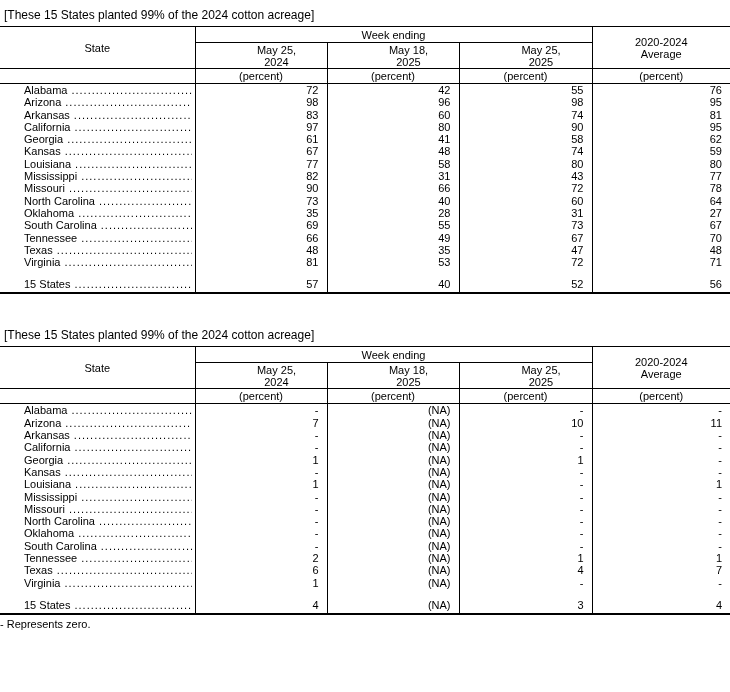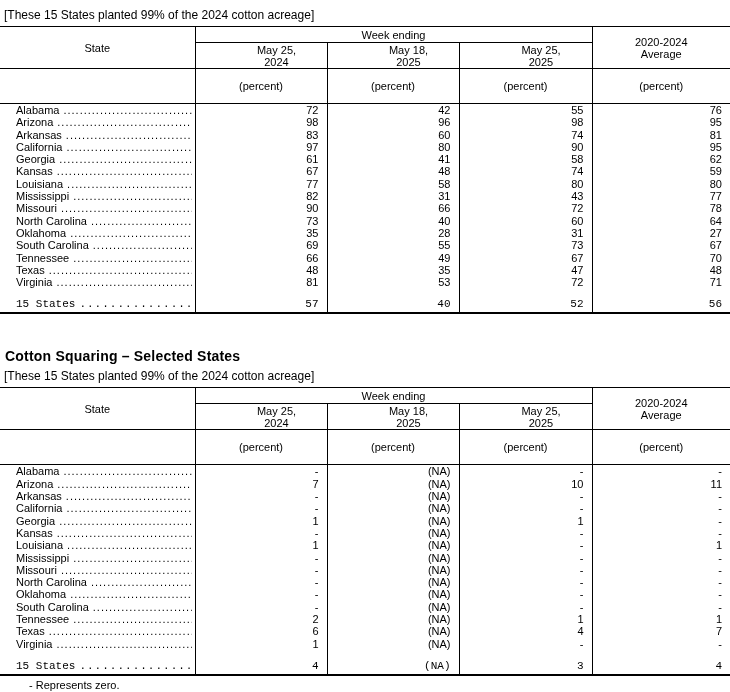"(percent)" tr.r-unit td { height: 35px -> 15px }
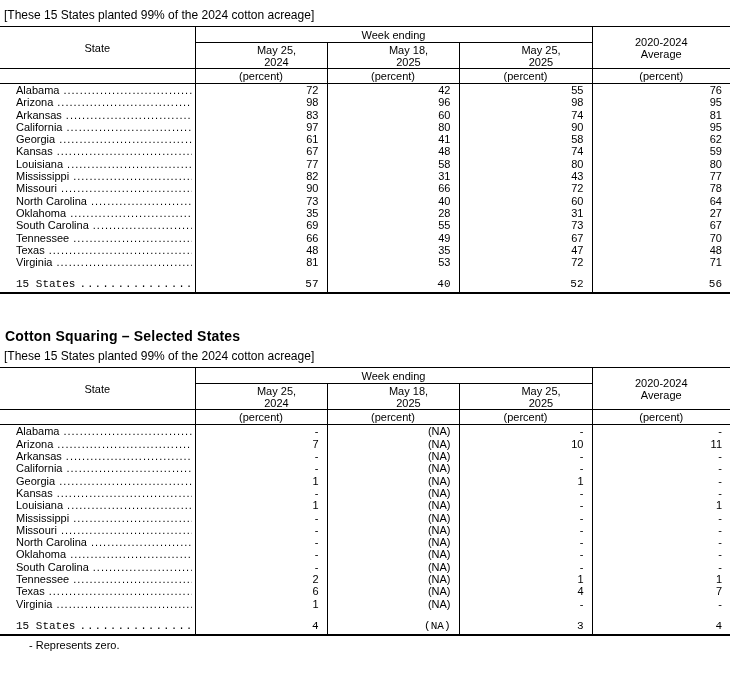"Alabama" td.state { padding-left: 16px -> 24px }
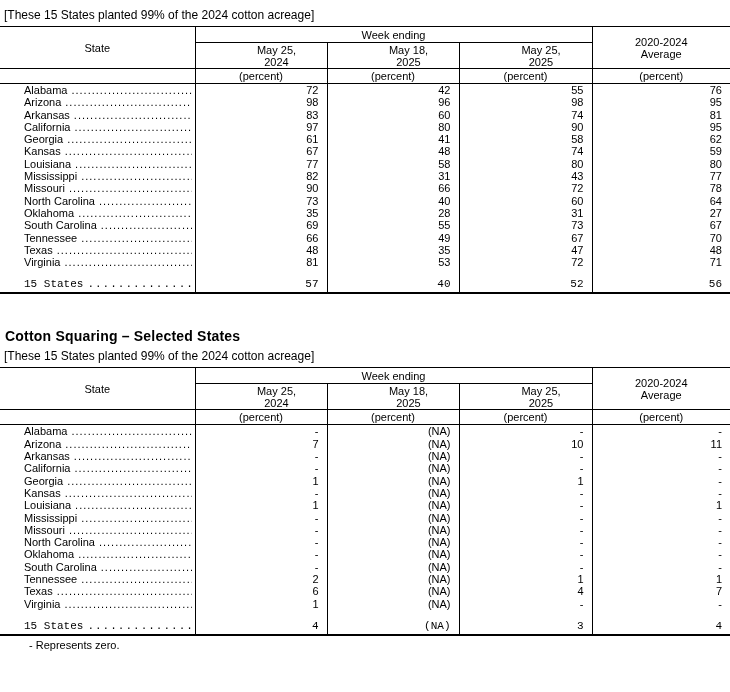"15 States" tr.total-row td { font-family: Liberation Mono, monospace -> none }
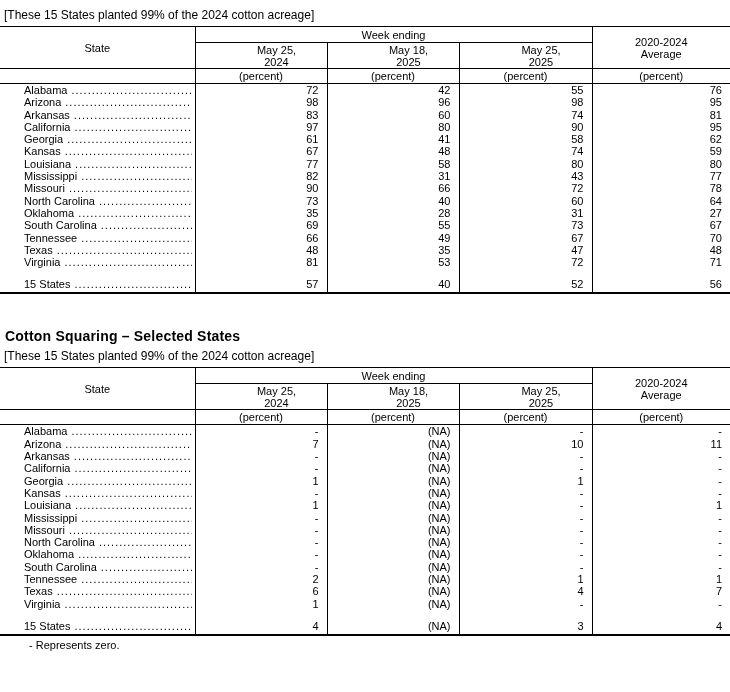"Cotton Squaring – Selected States" div.tbl-title { html: <div>Cotton Squaring – Selected States</div> -> none }
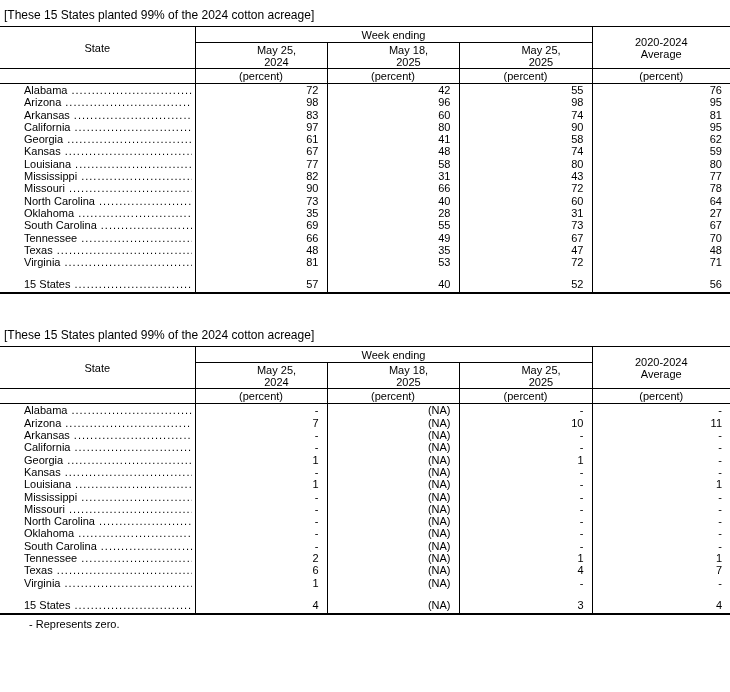"- Represents zero." .fn-zero { margin-left: 29px -> none }
